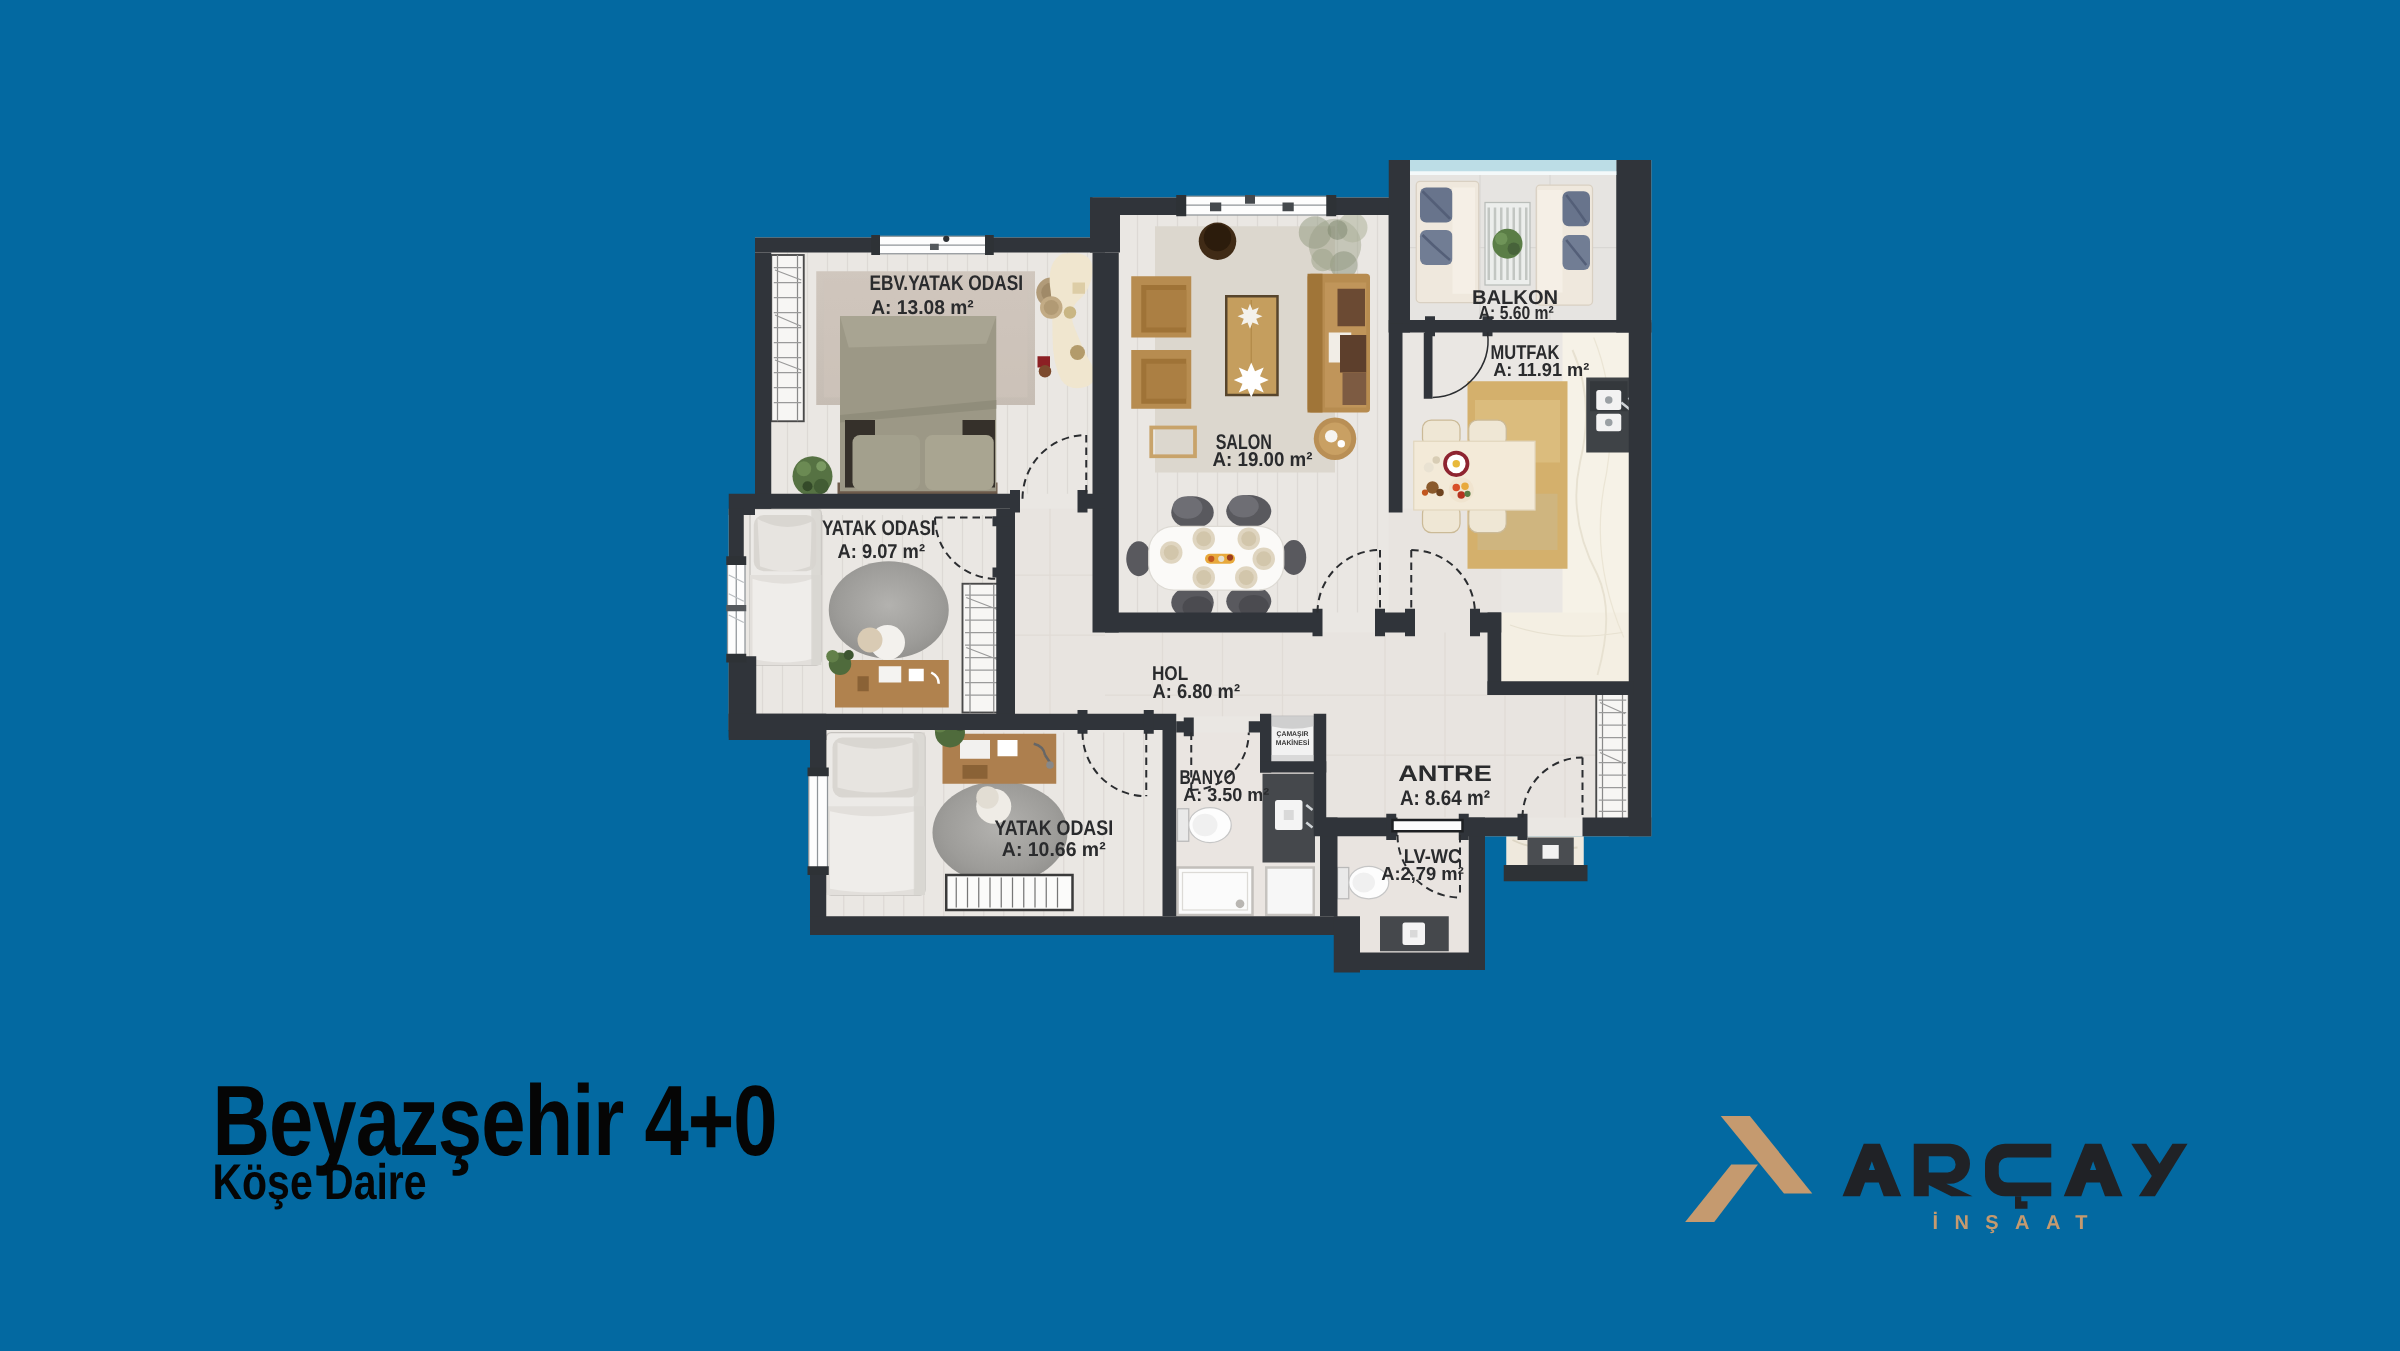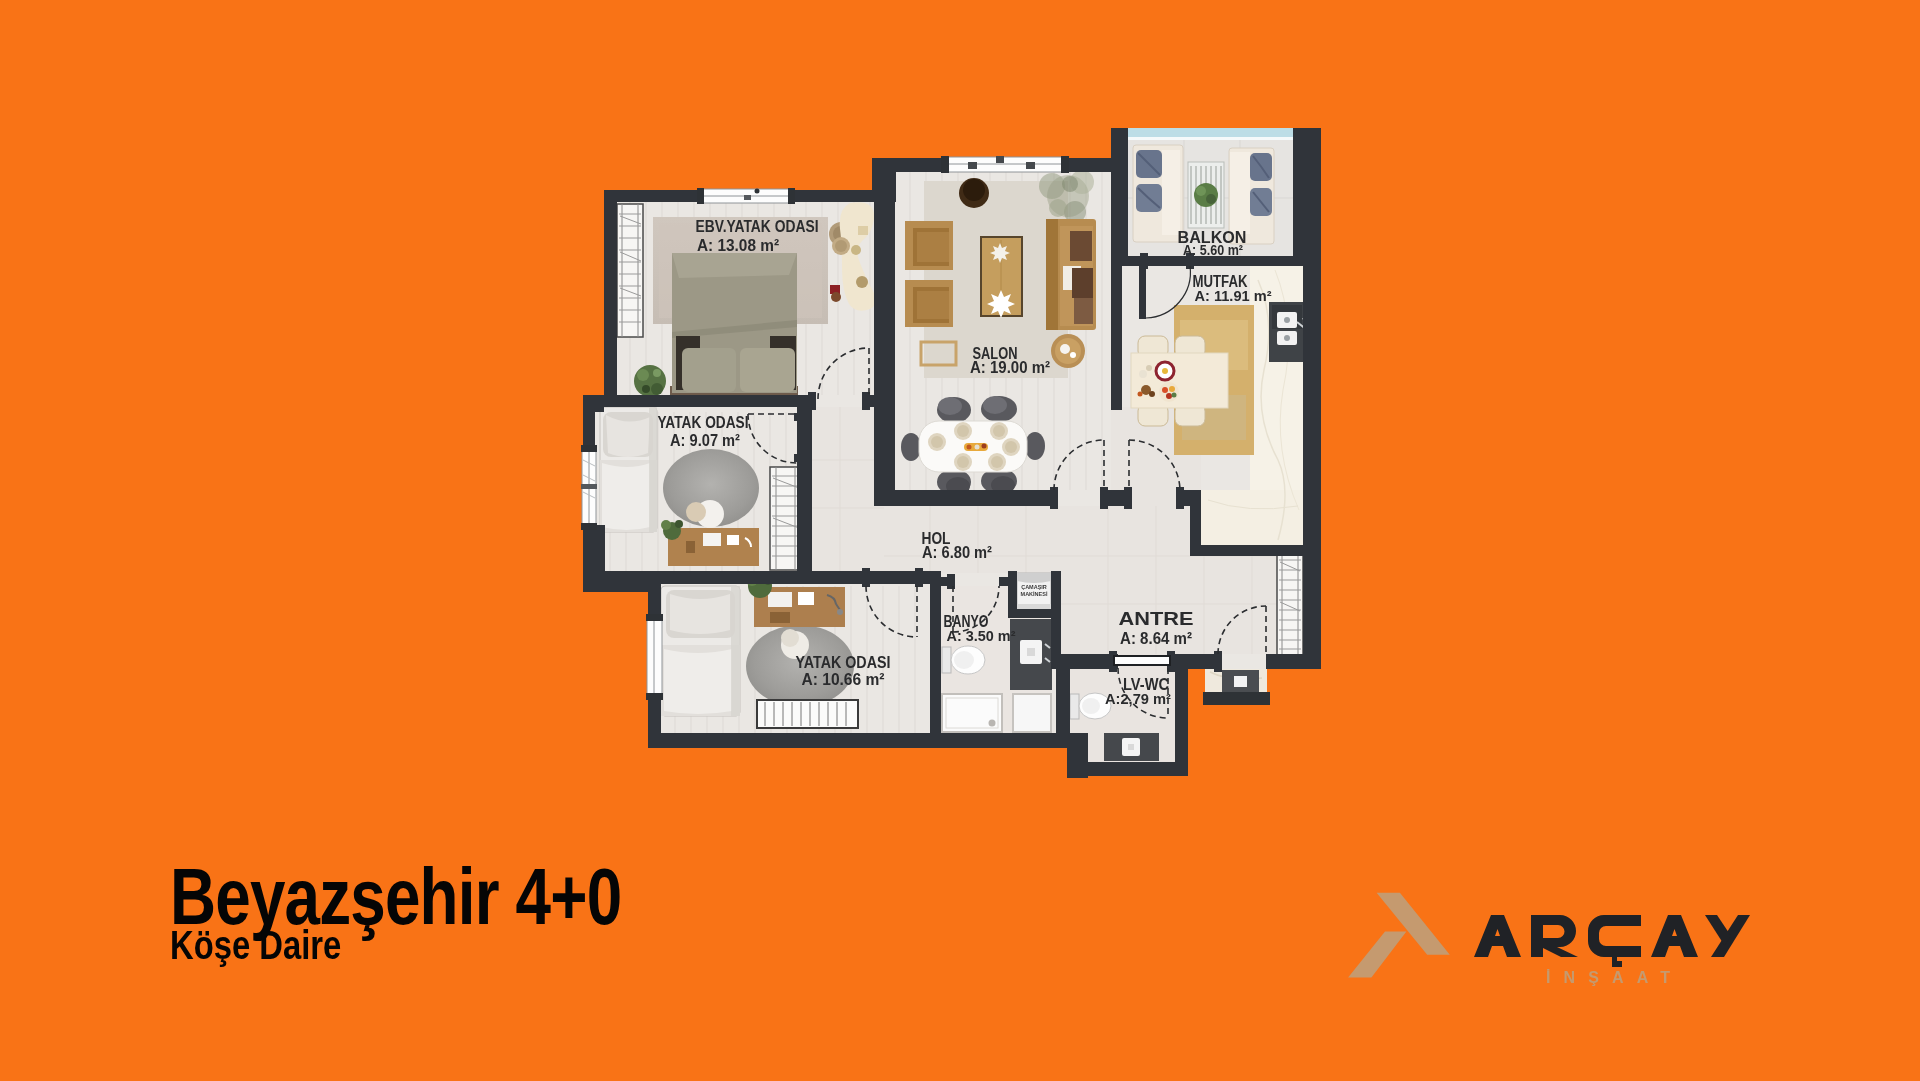"EBV.YATAK ODASI" .wrap { background: #f97316 -> #0369a1 }
